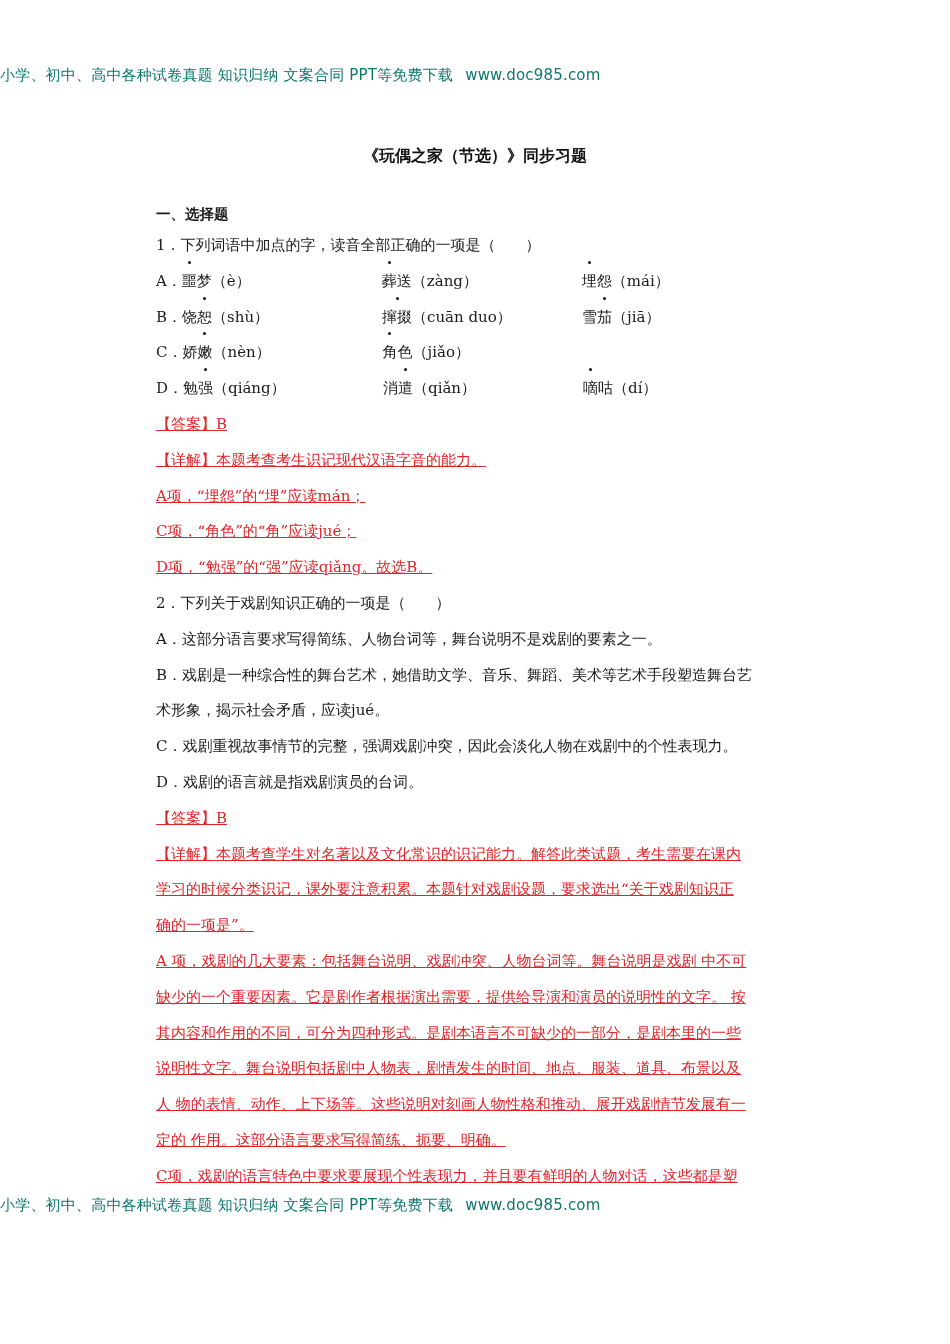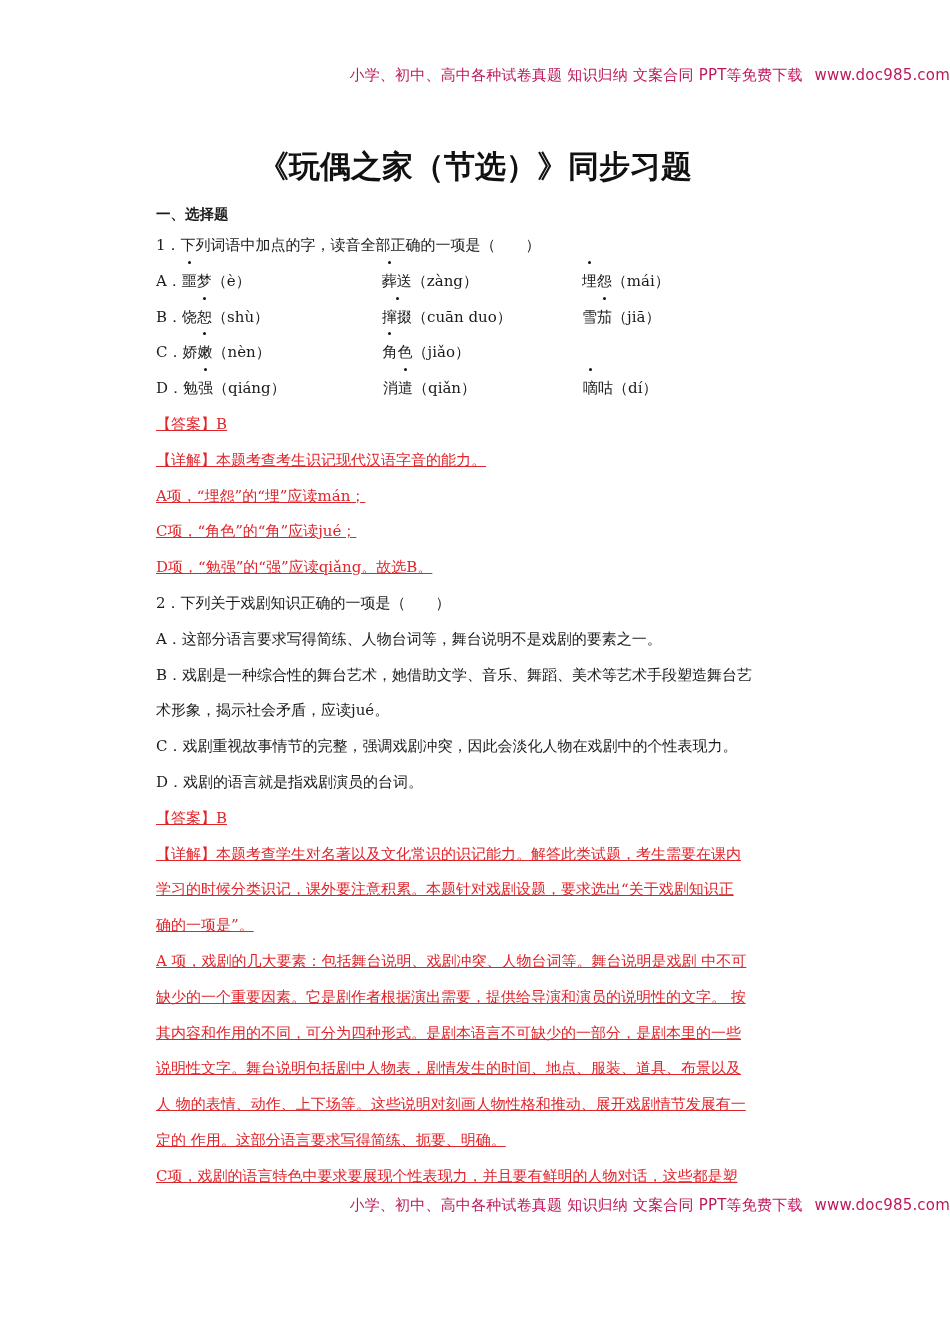"小学、初中、高中各种试卷真题 知识归纳 文案合同 PPT等免费下载" .banner { color: #be185d -> #0f766e; text-align: right -> left }
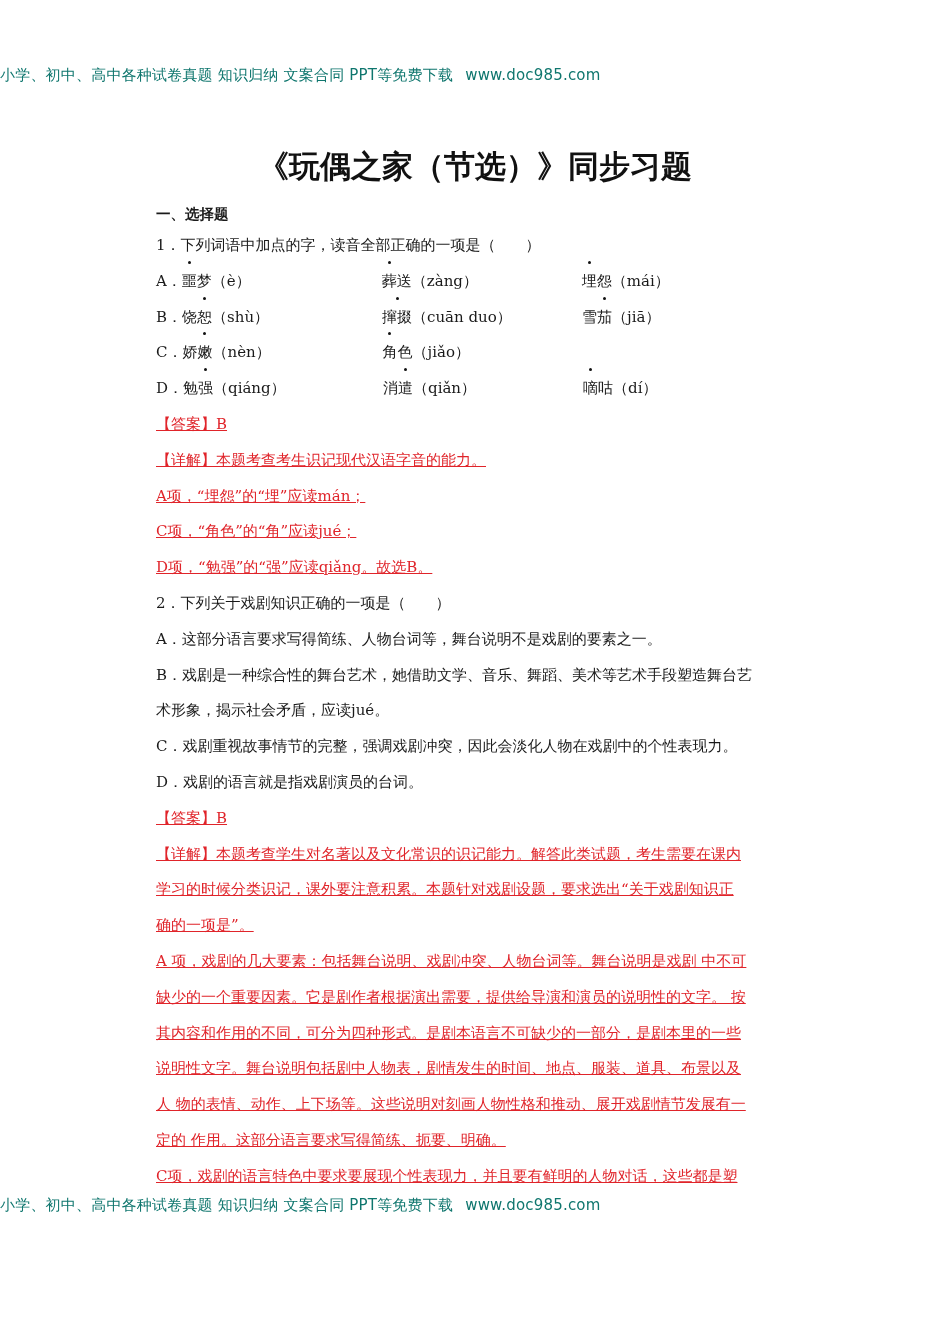"《玩偶之家（节选）》同步习题" .title { font-size: 31px -> 16px }
